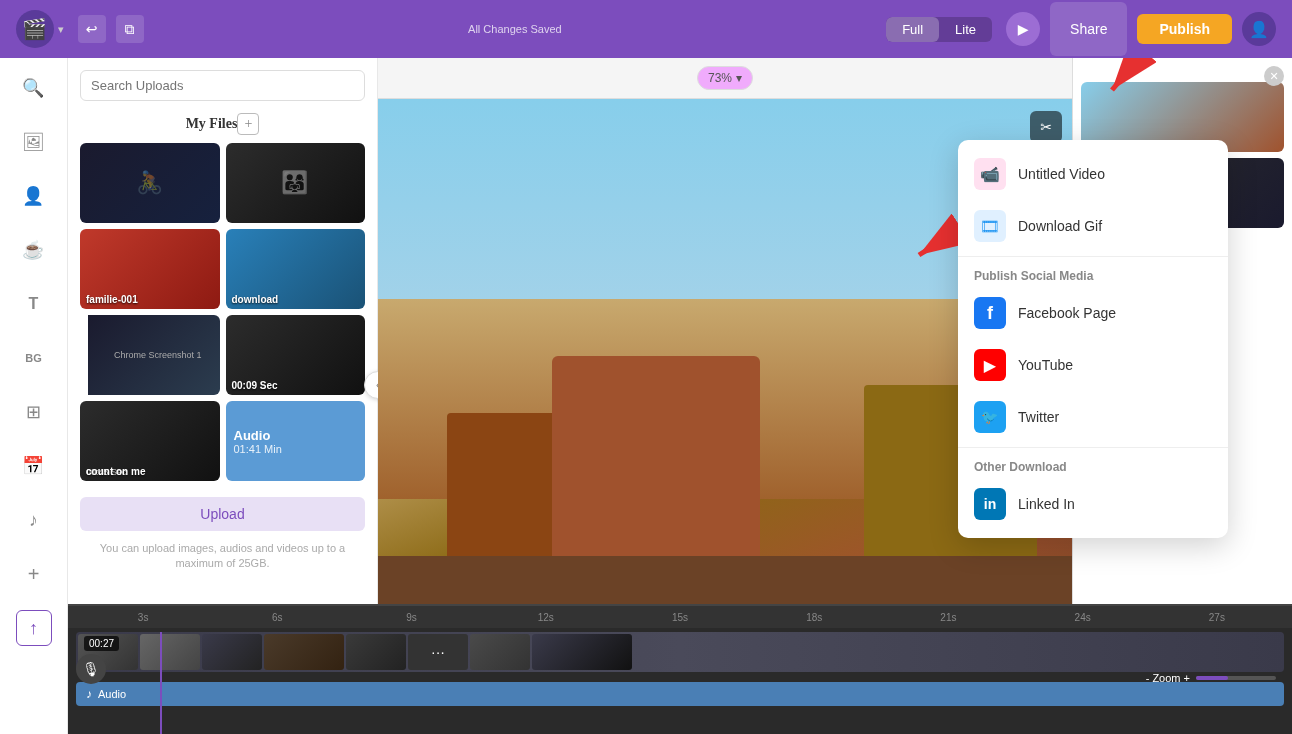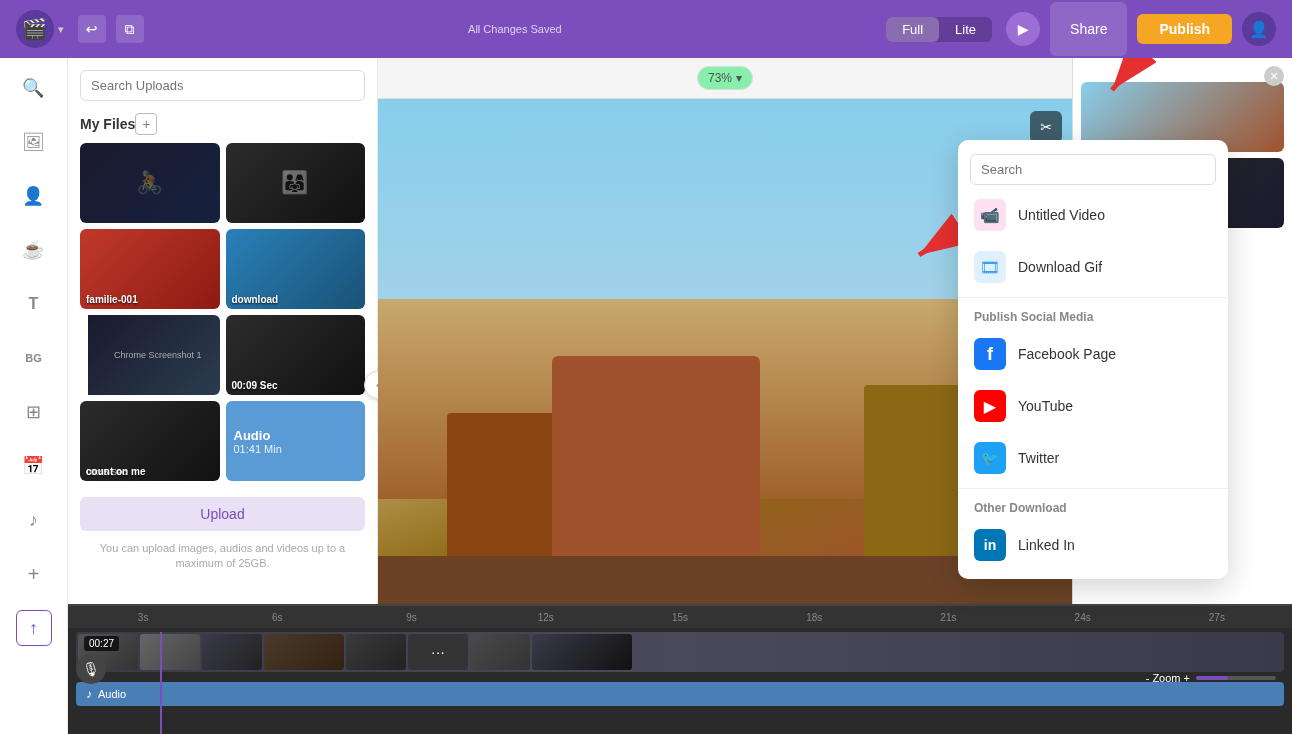"73%" .zoom-indicator { background: #86efac -> #f0abfc }
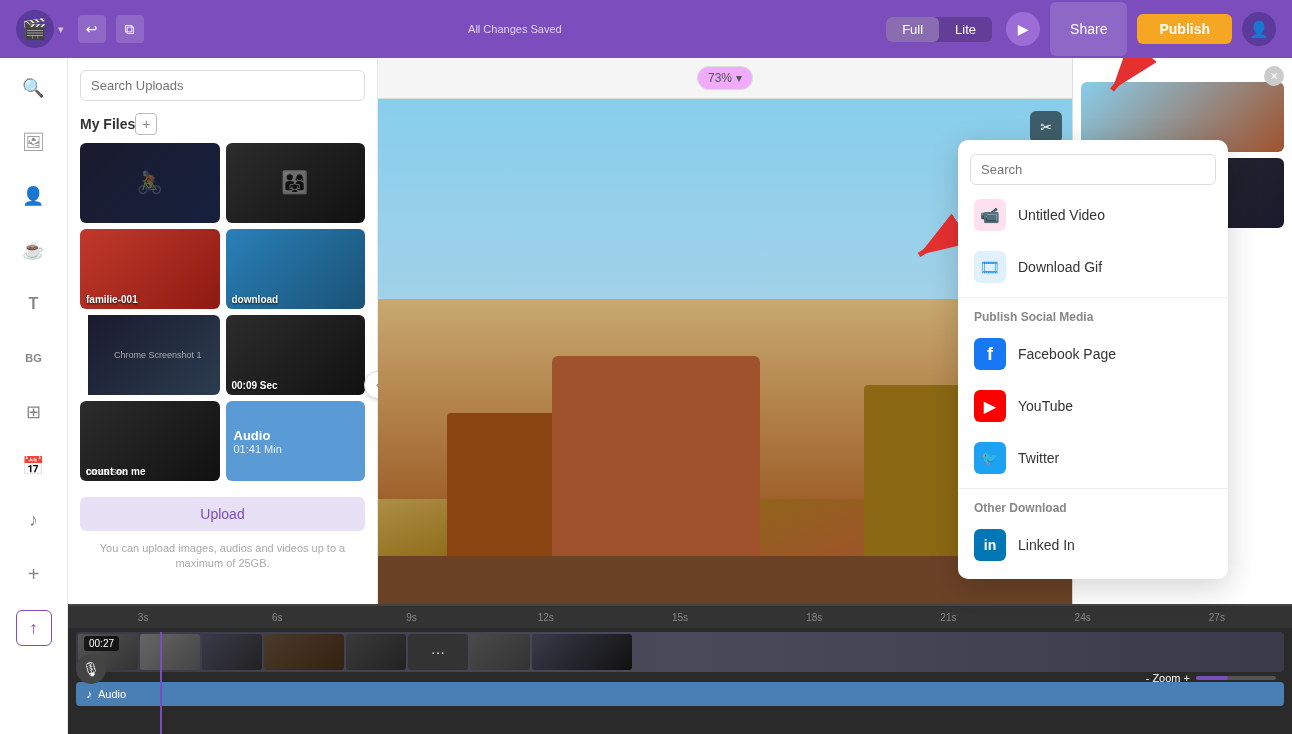"My Files" .my-files-header { font-family: none -> Liberation Serif, serif; justify-content: flex-start -> center }
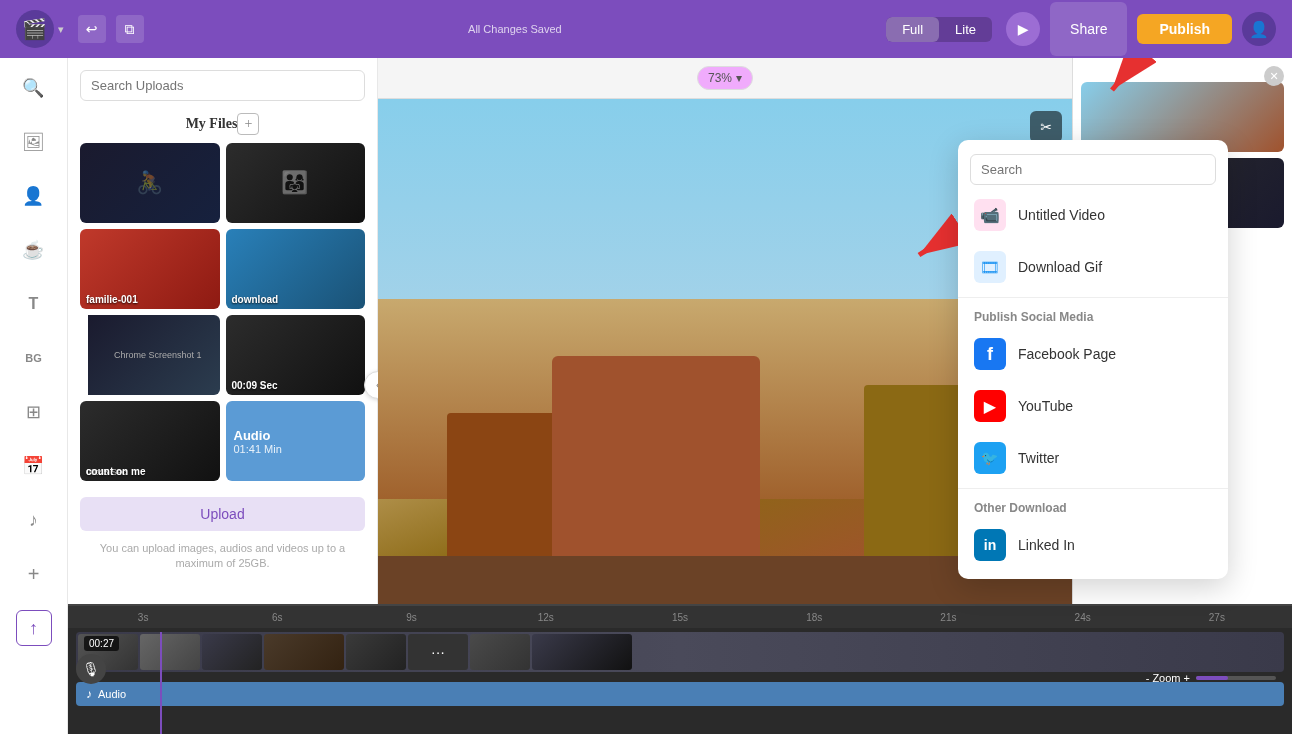"Search" input.dropdown-search { html: <input> -> none }
